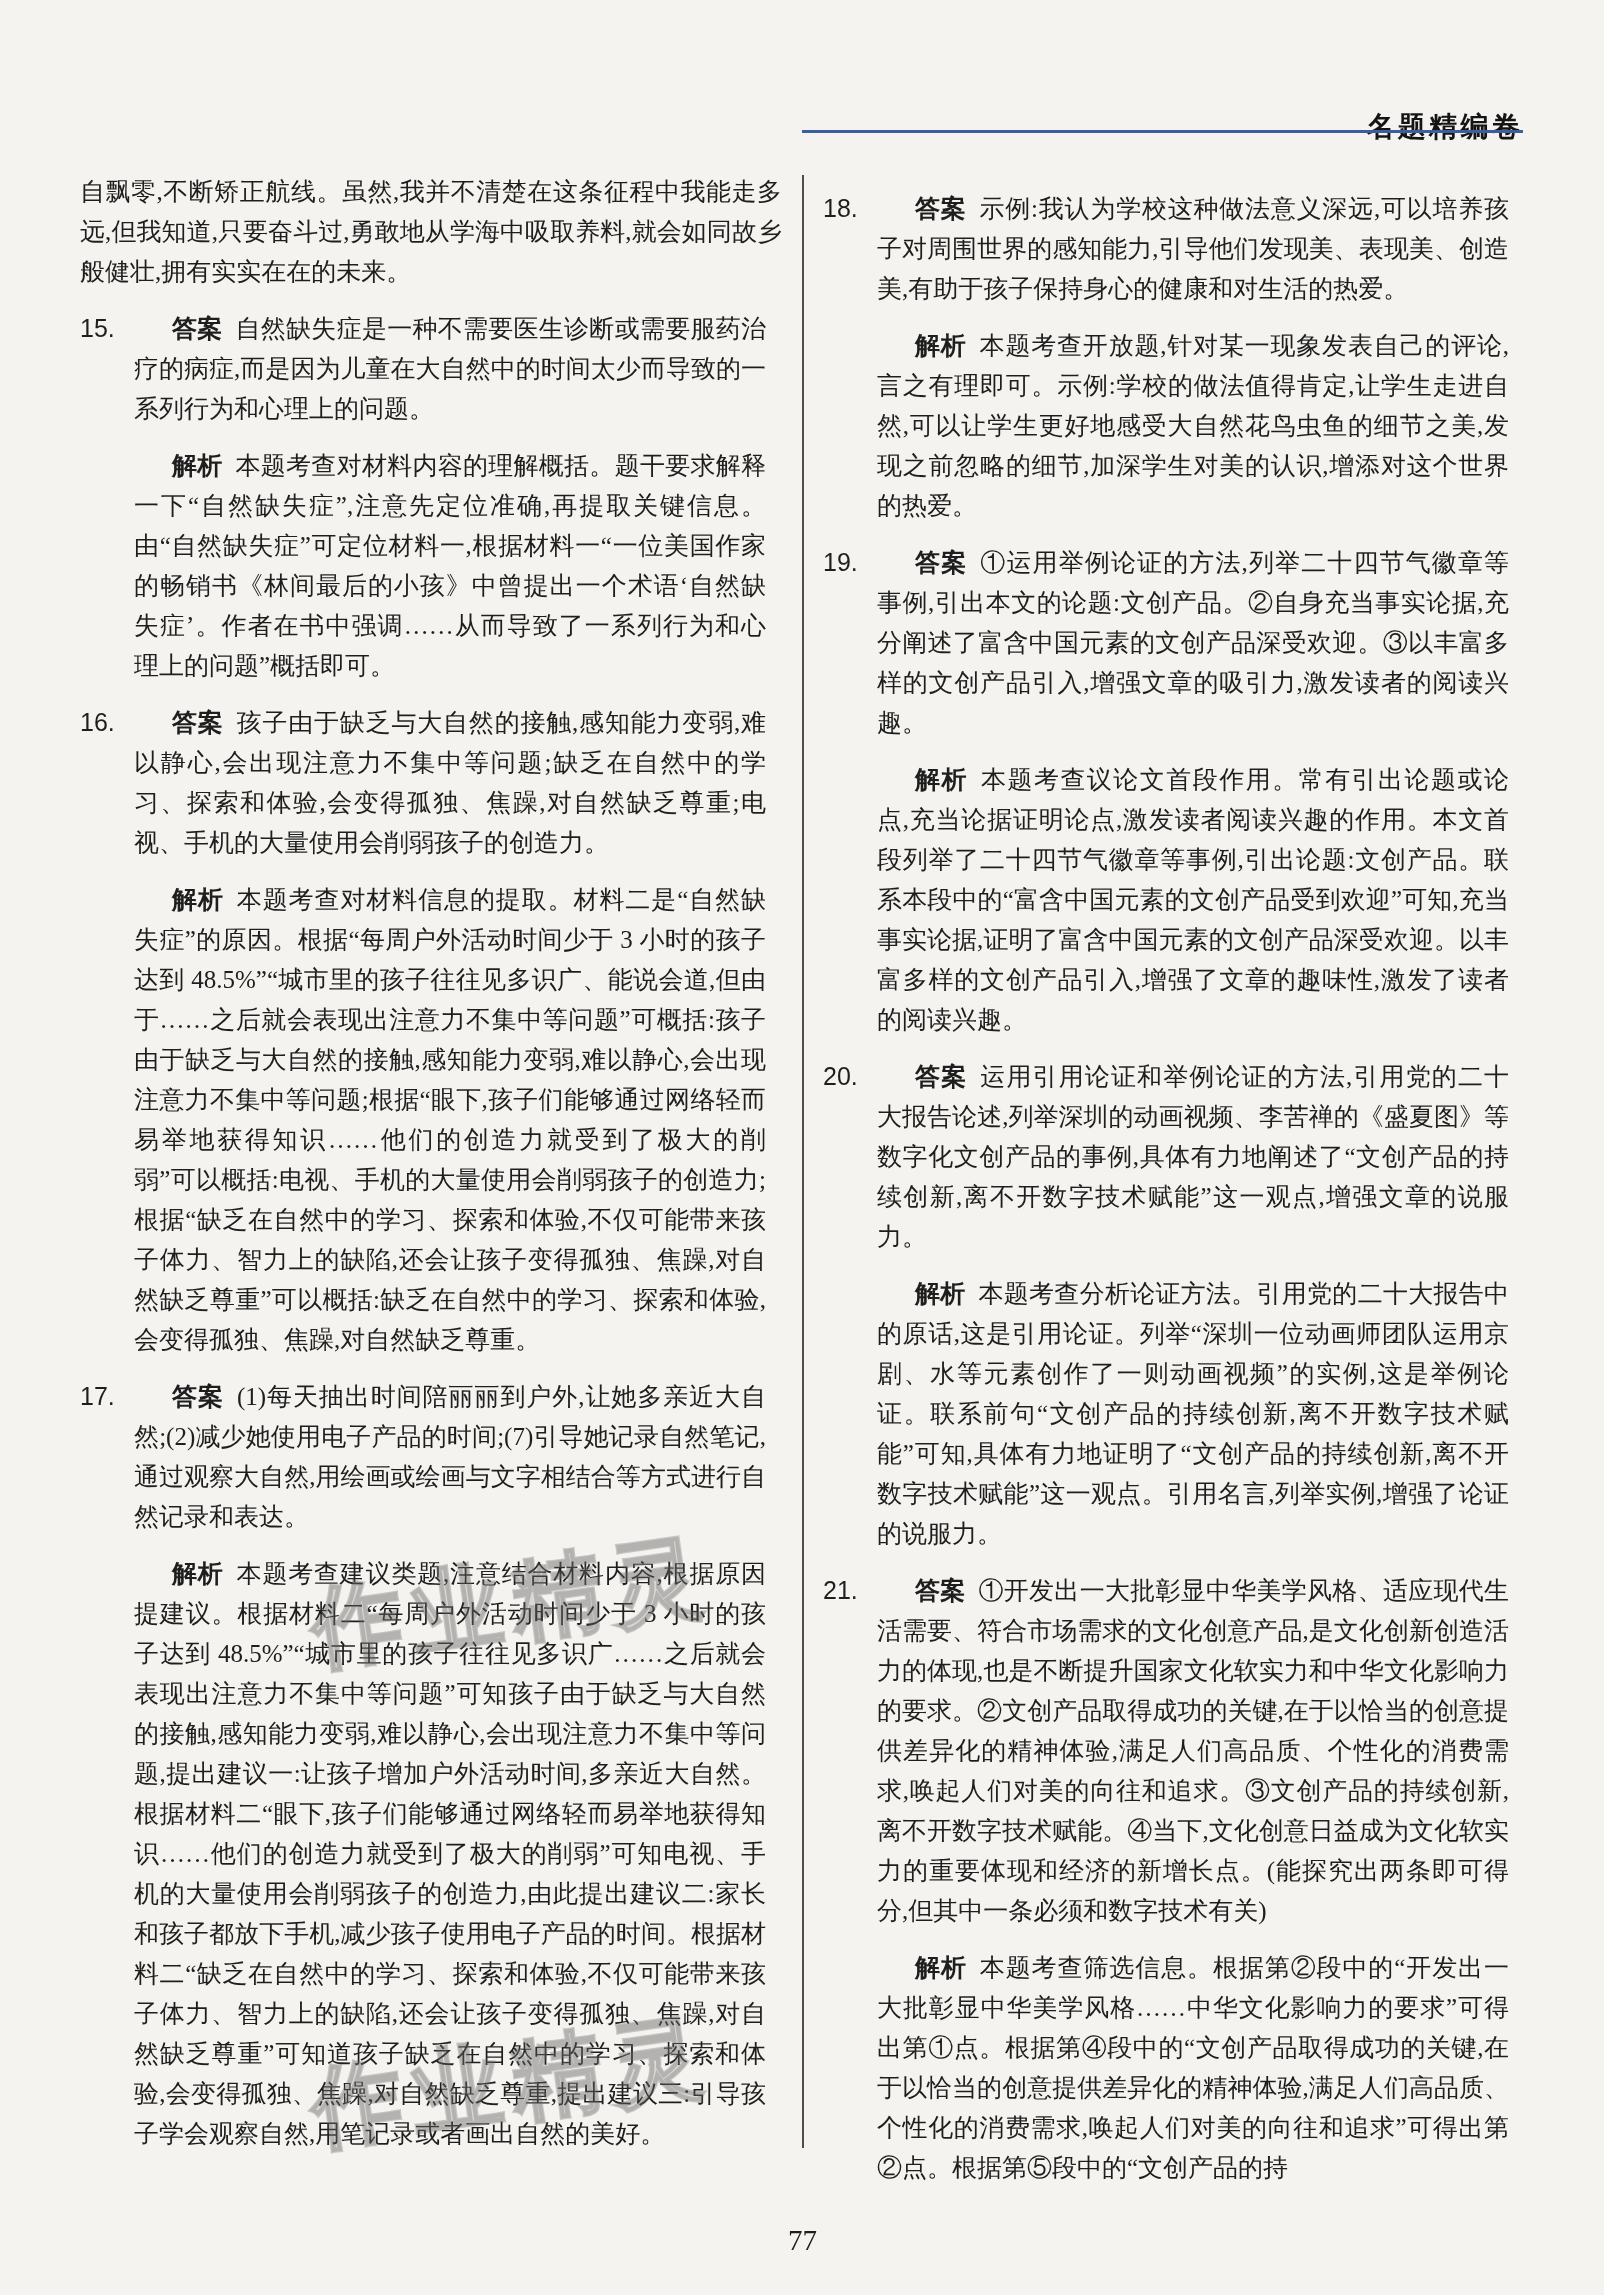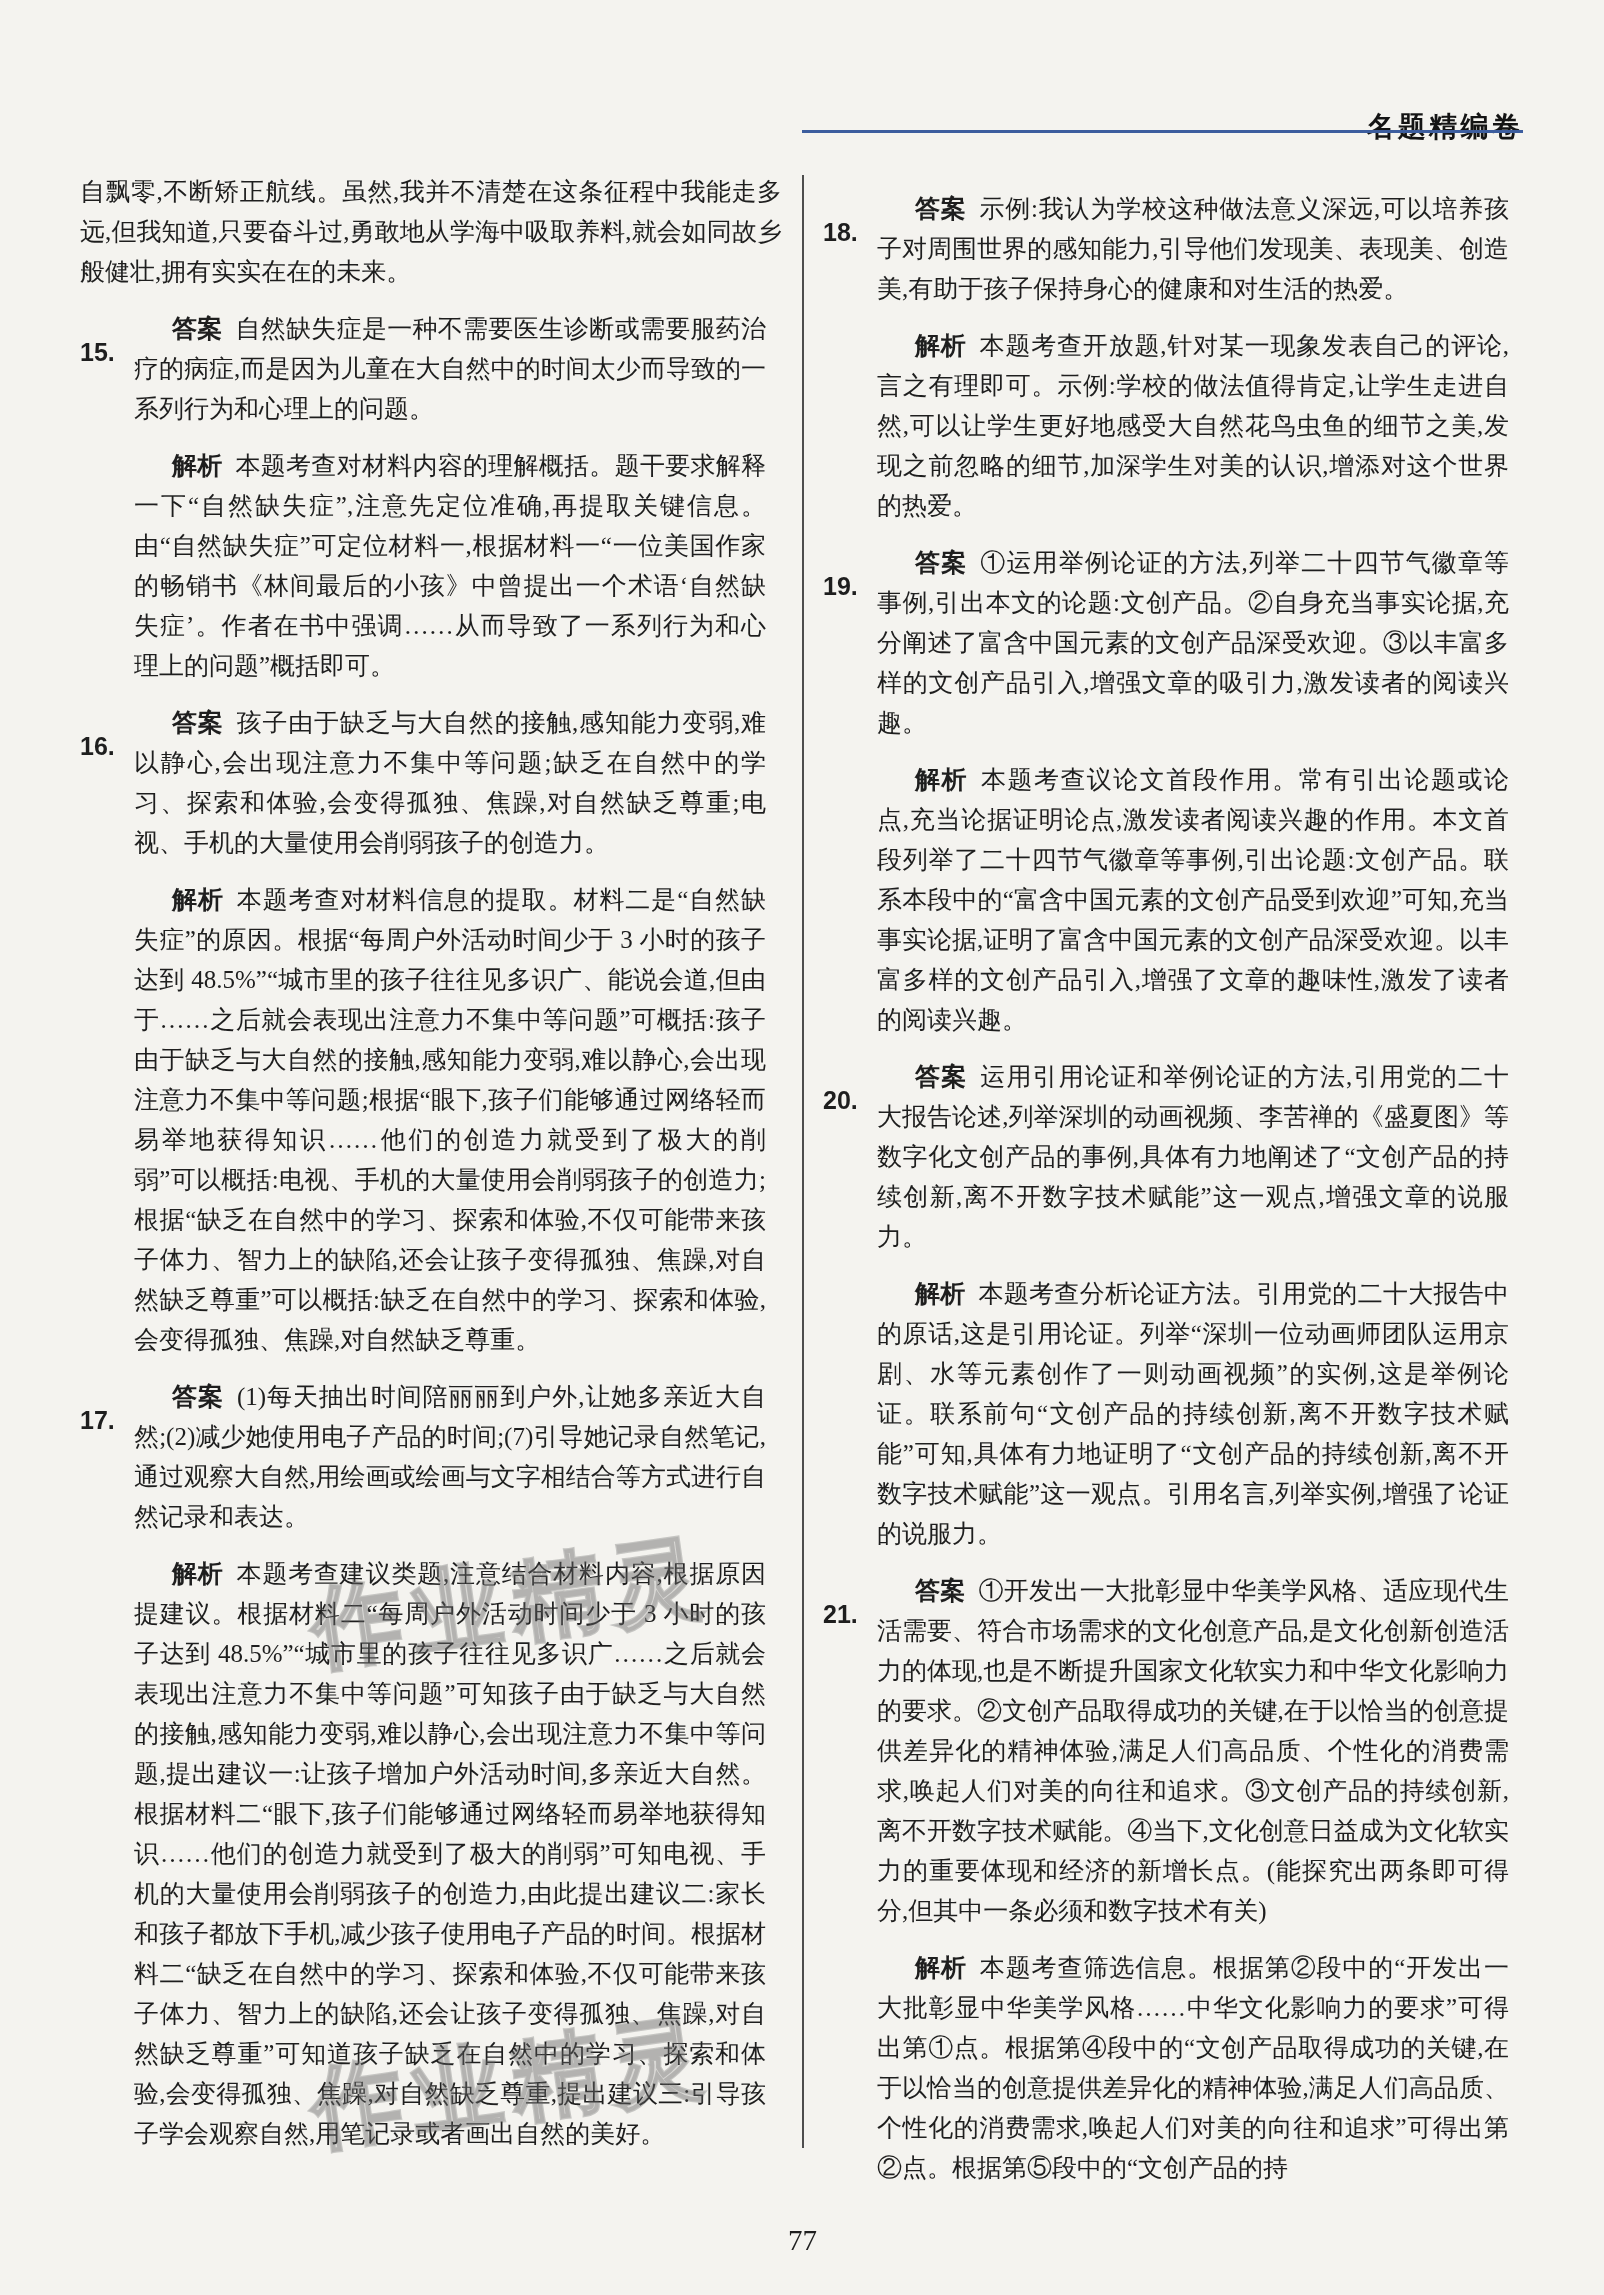"18." .item .num { font-weight: 700 -> 400; margin-top: 24px -> none }
